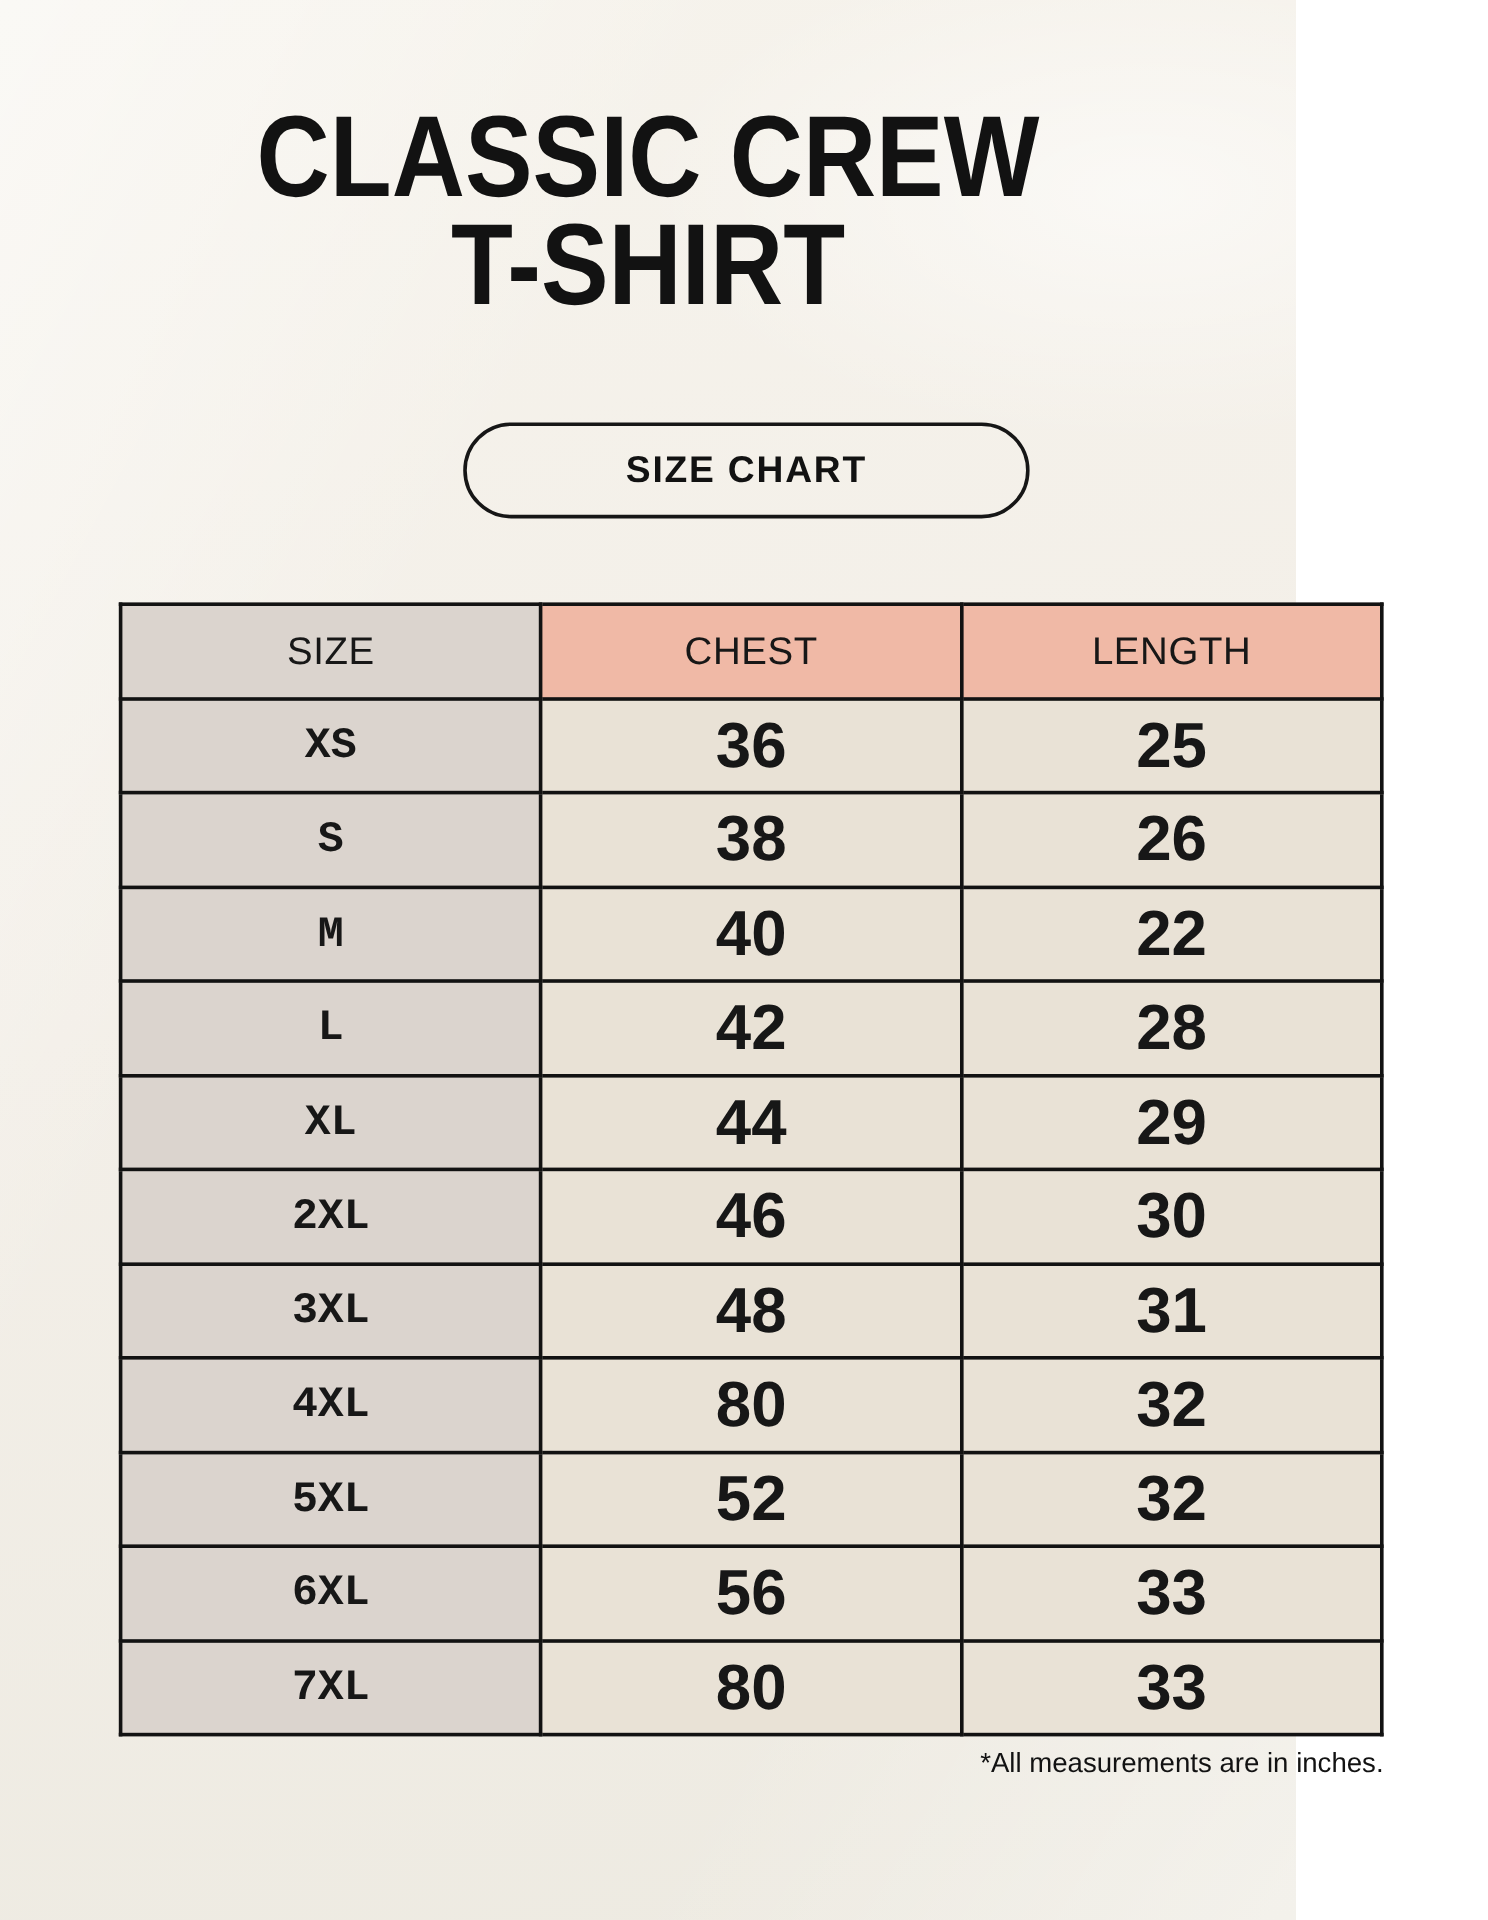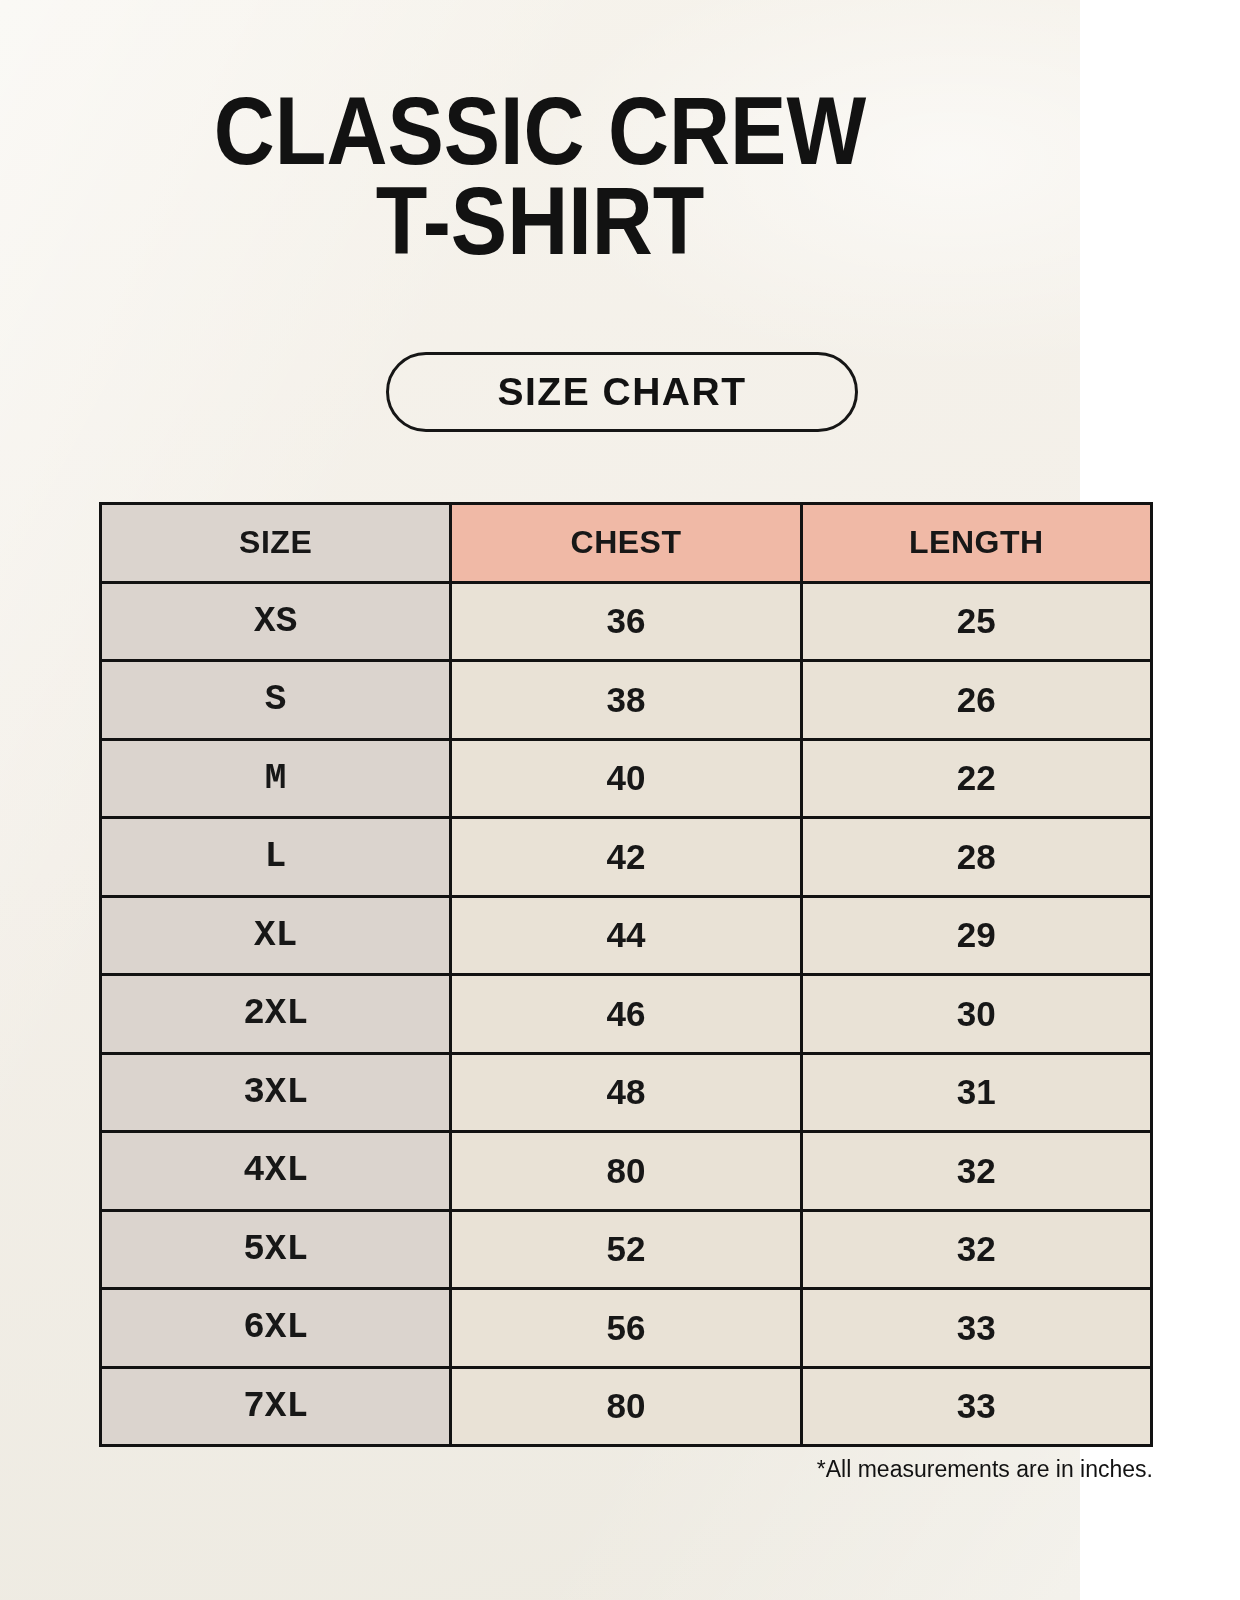"SIZE CHART" .badge { font-size: 39px -> 31px }
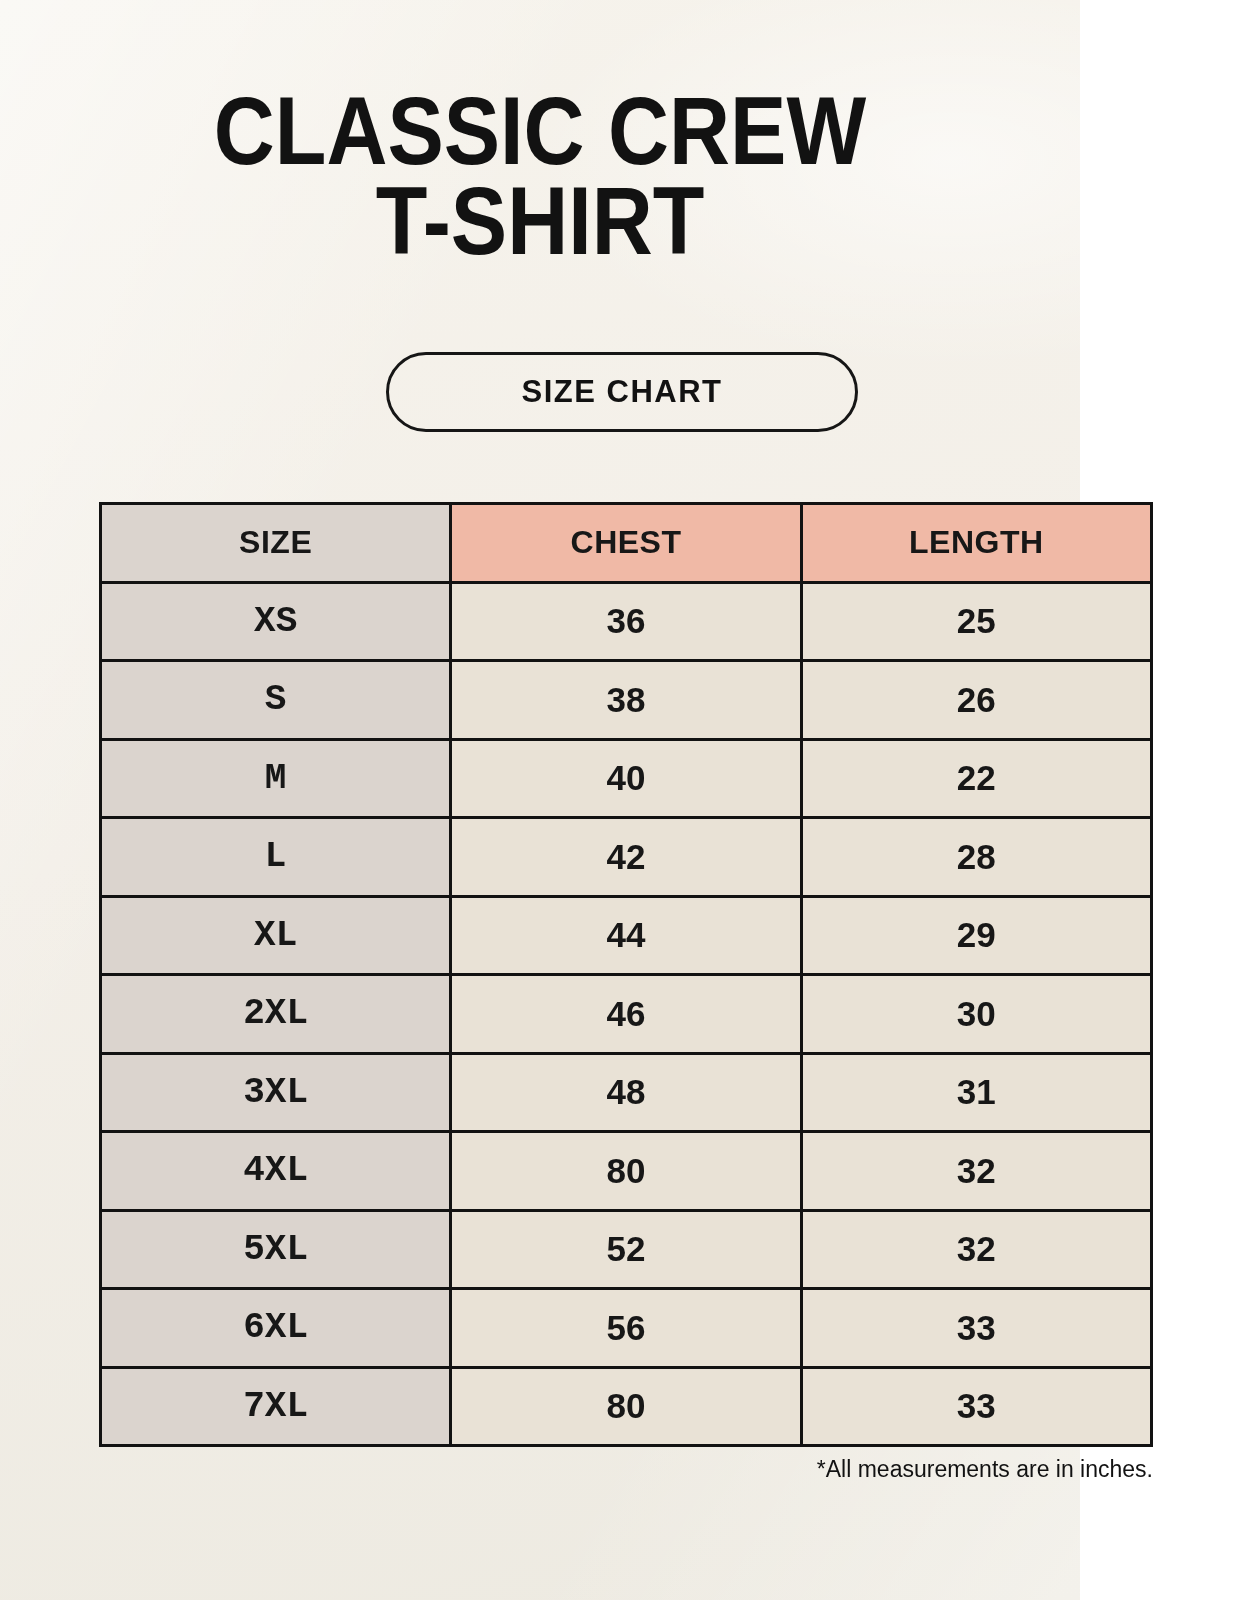"SIZE" .size-table th { font-weight: 700 -> 400 }
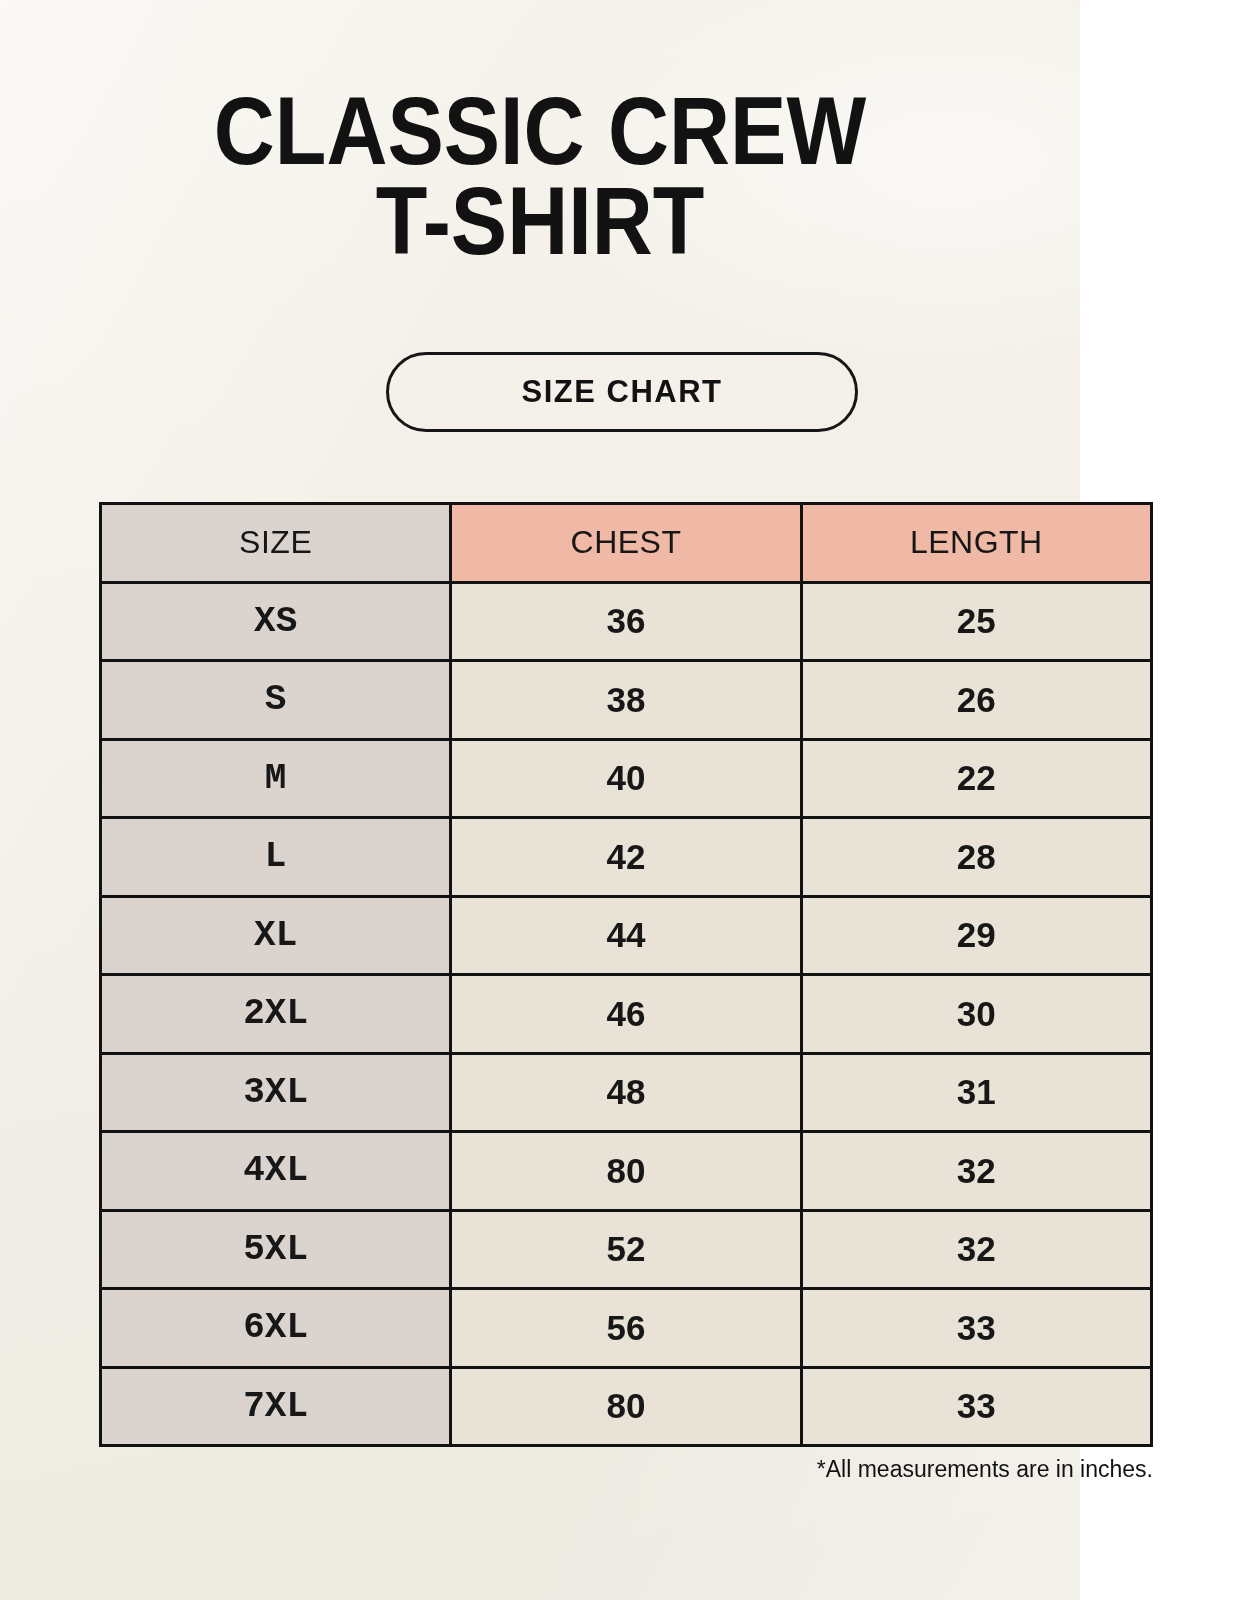"36" .size-table td { font-size: 35px -> 53px }
